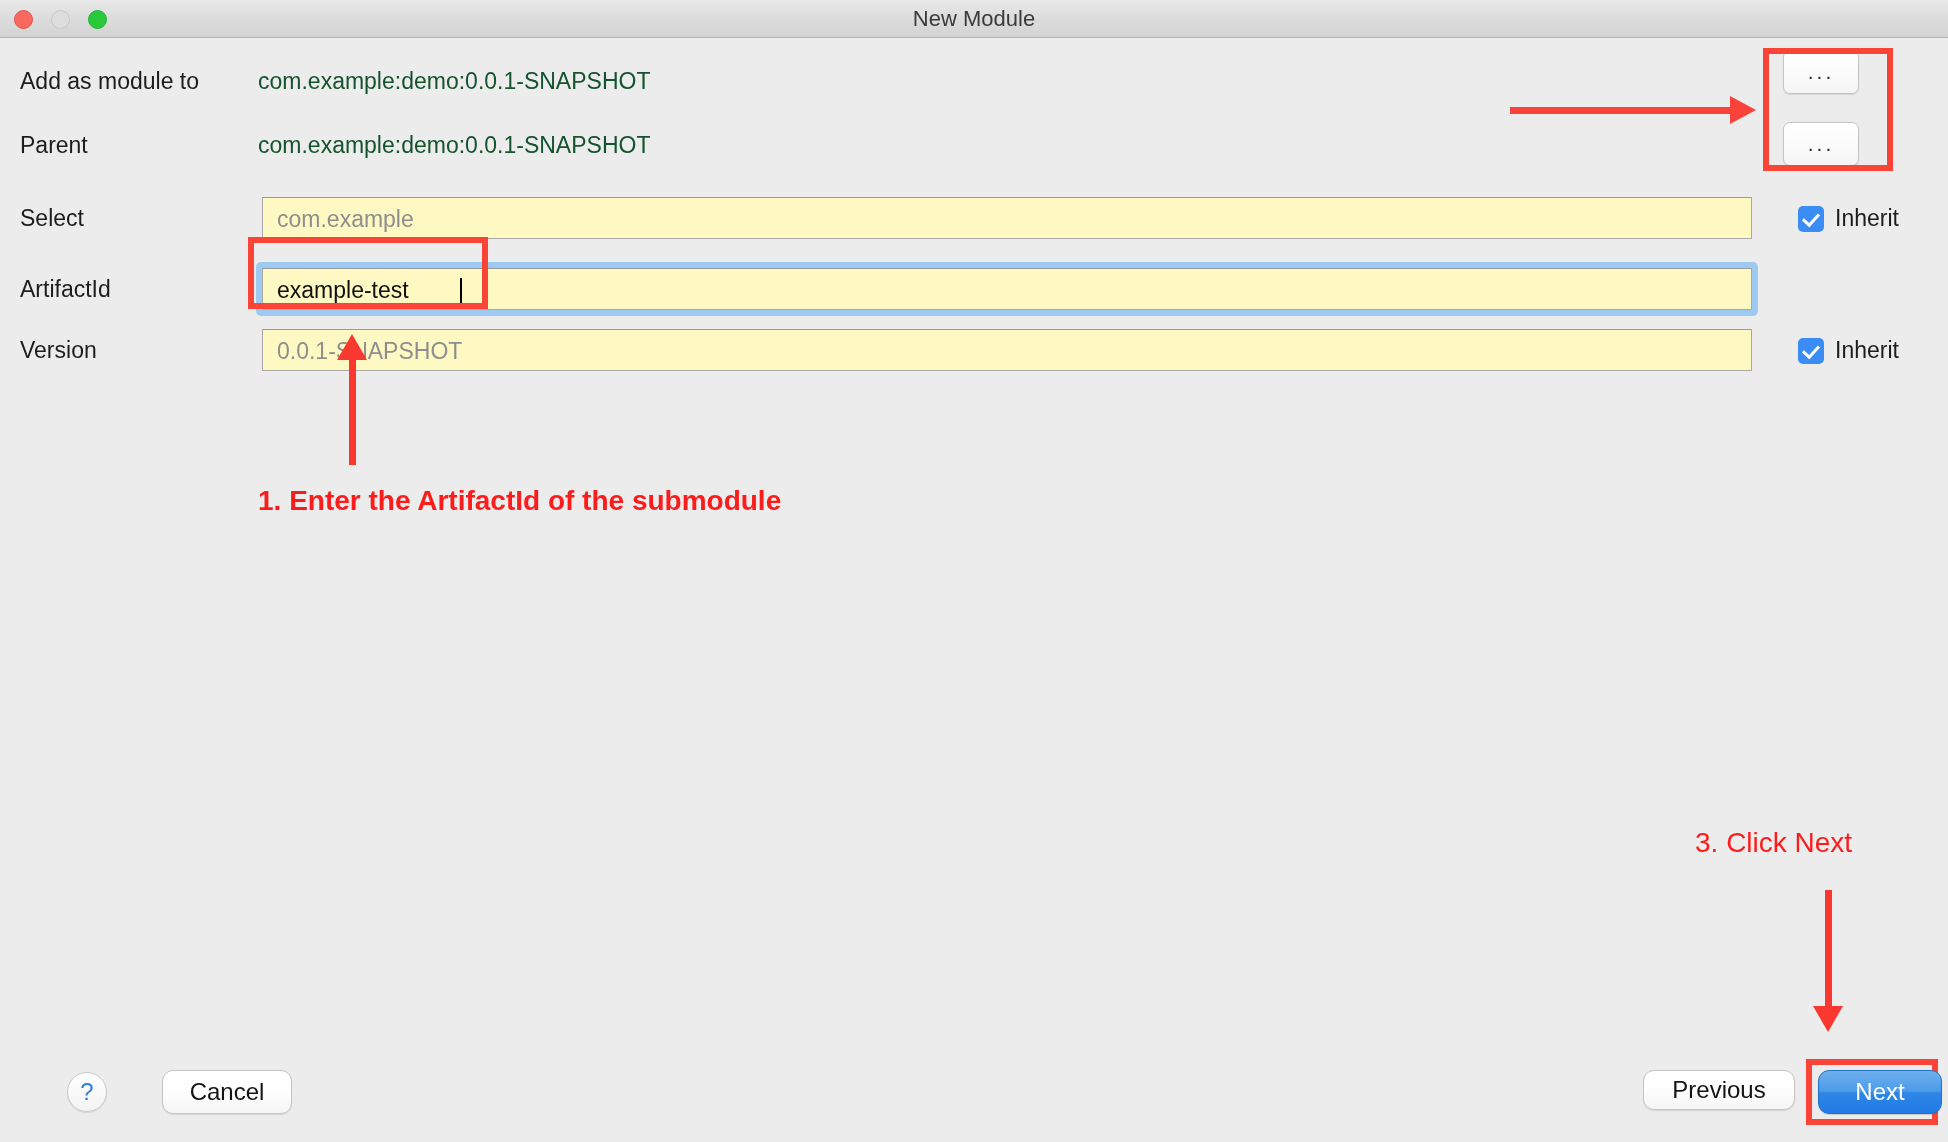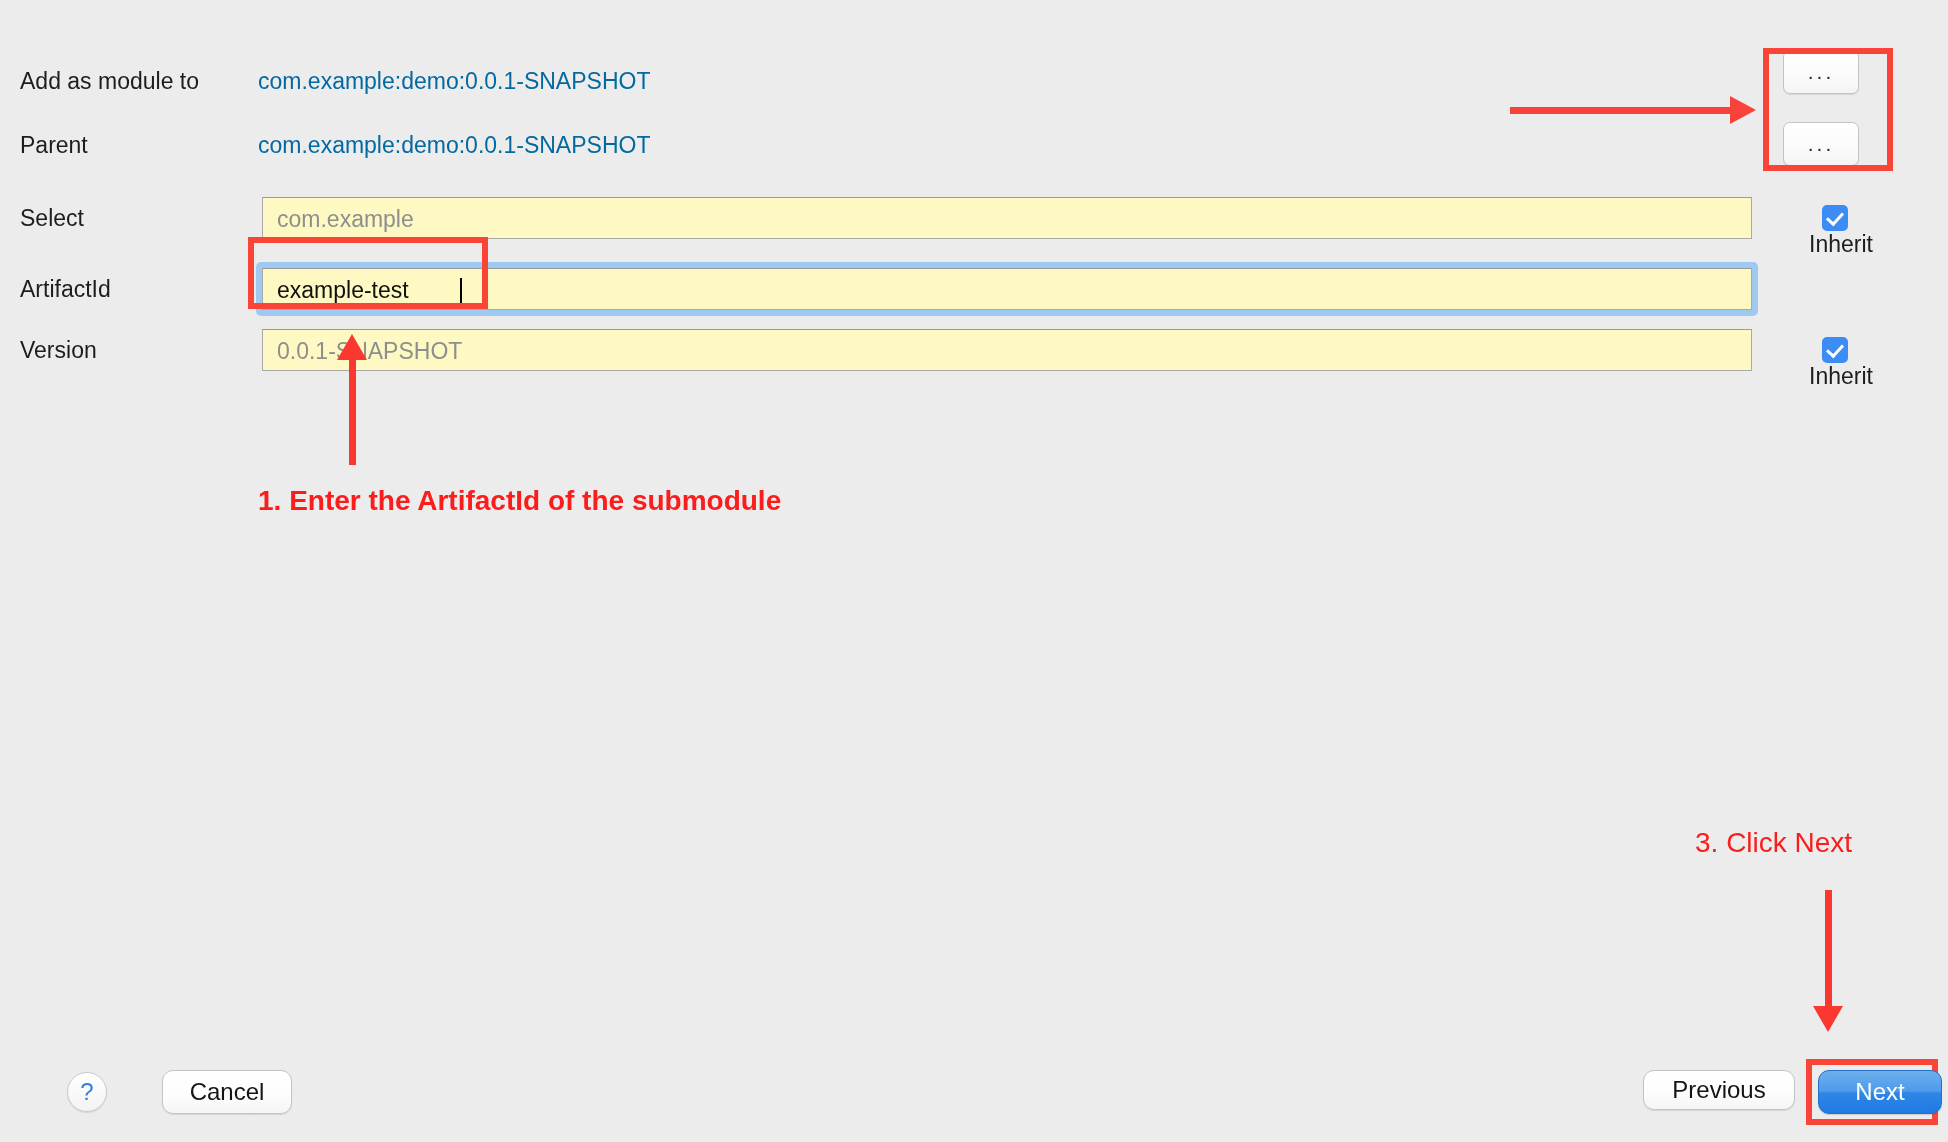"New Module" div { html: none -> <div> <div></div> <div></div> <div></div> <div>New Module</div> </div> }
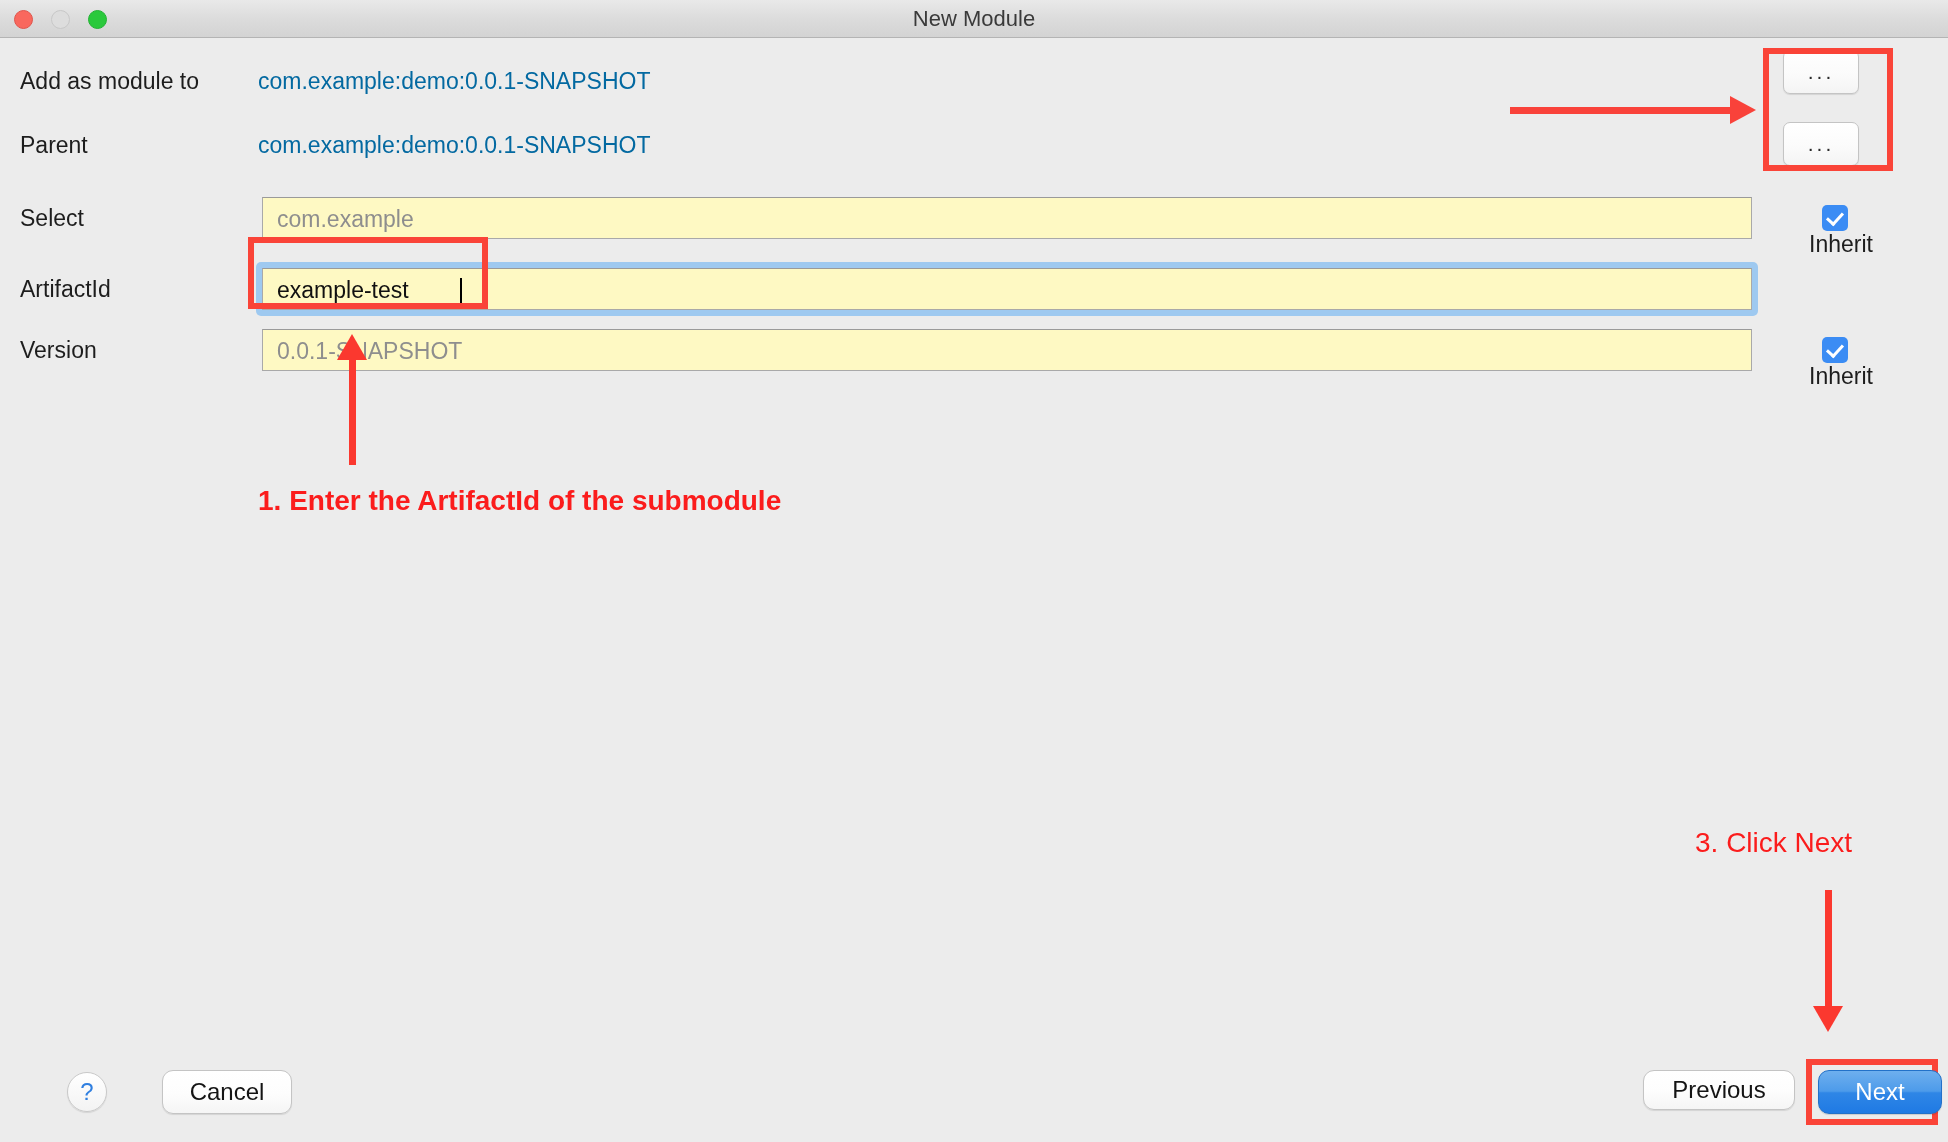"com.example:demo:0.0.1-SNAPSHOT" .fvalue { color: #0369a1 -> #14532d }
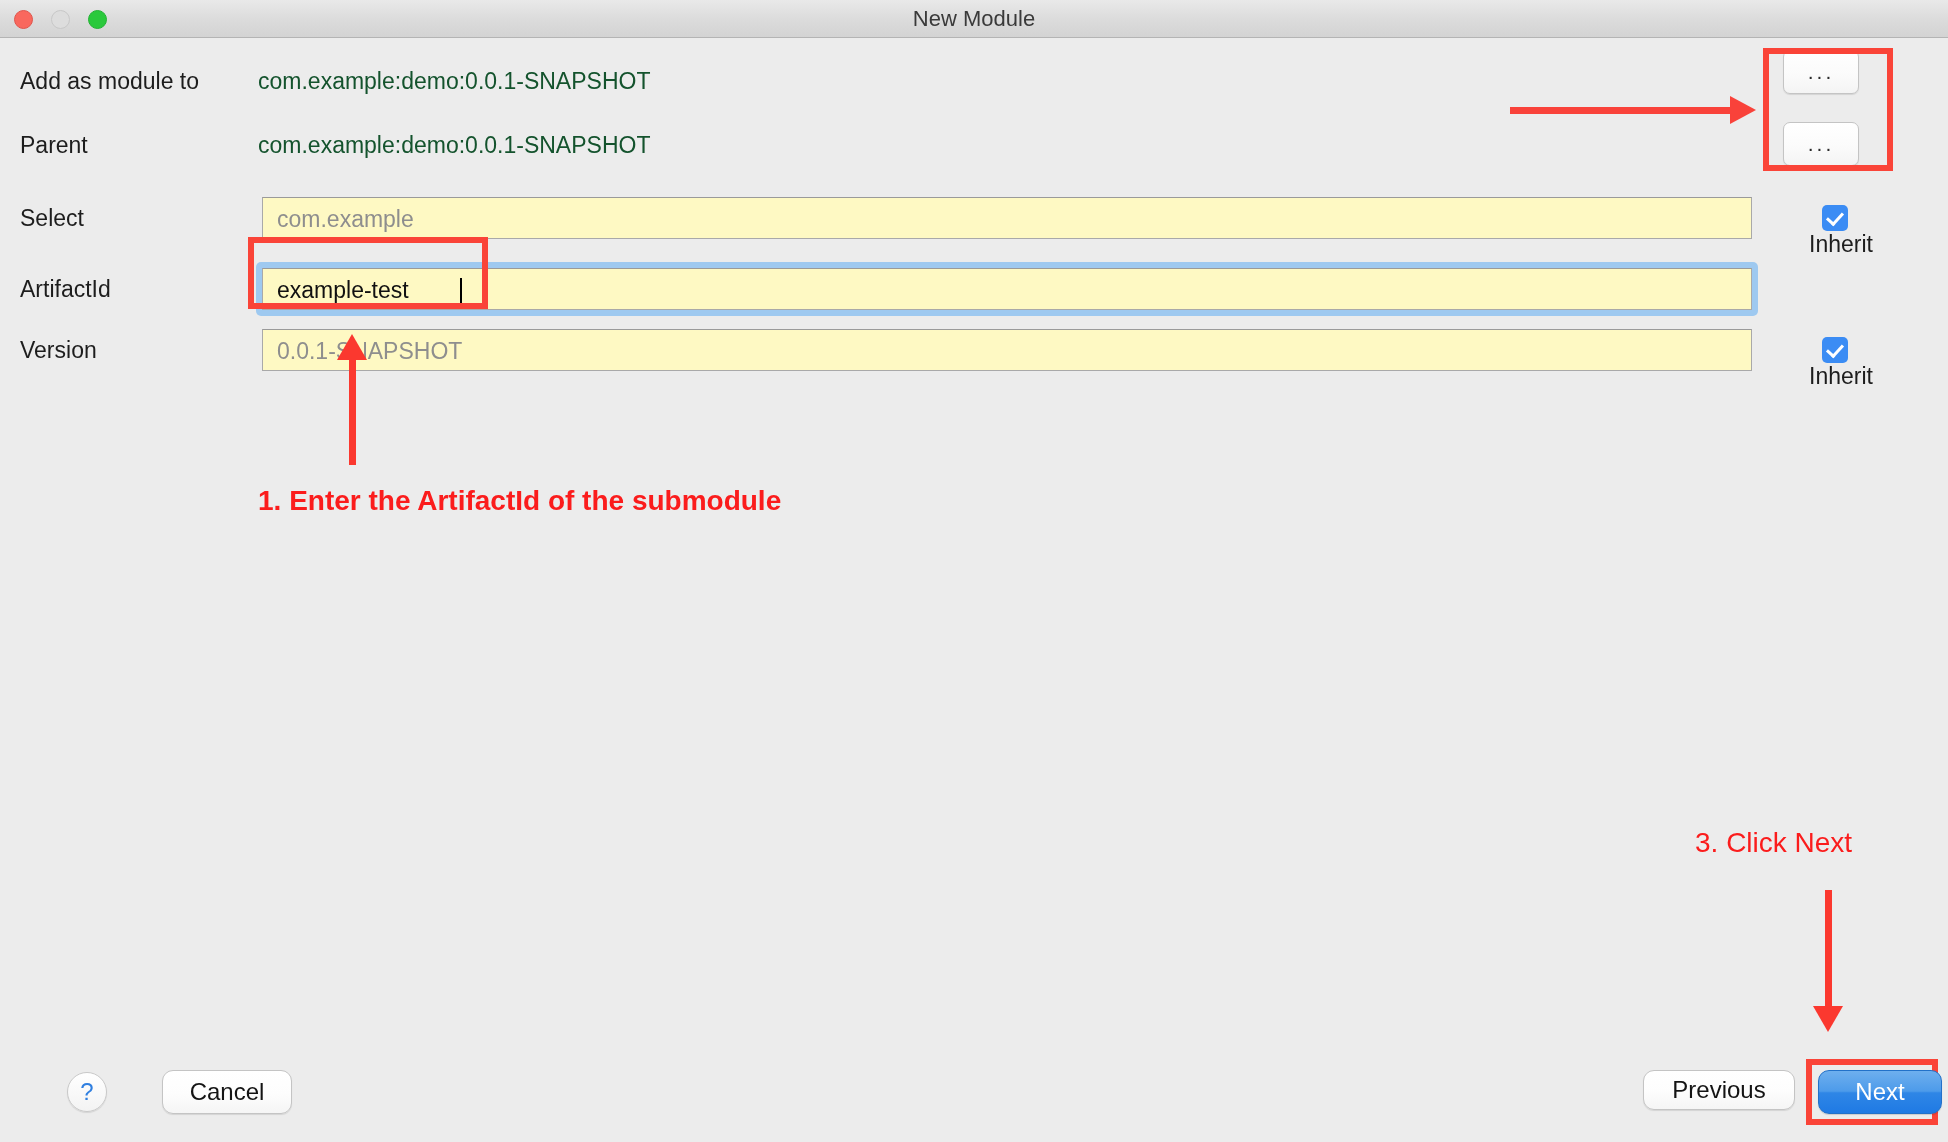"Inherit" .cbwrap { flex-direction: column -> none }
